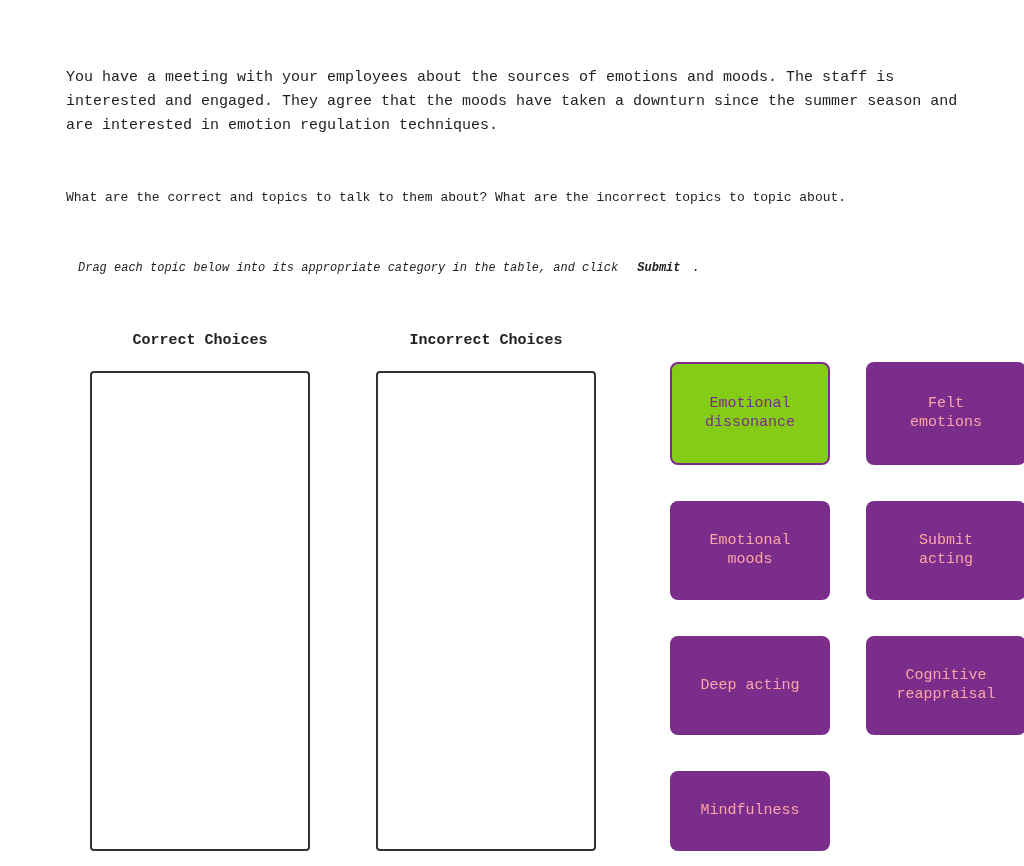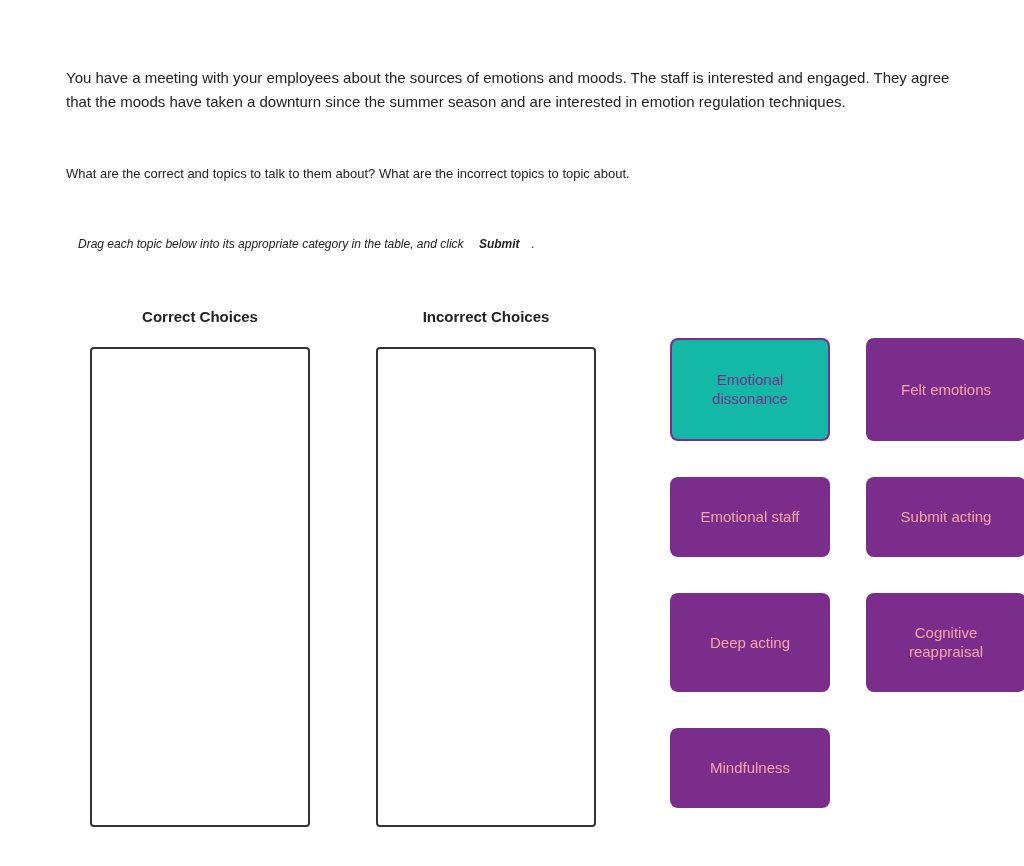"You have a meeting with" * { font-family: none -> Liberation Mono, monospace }
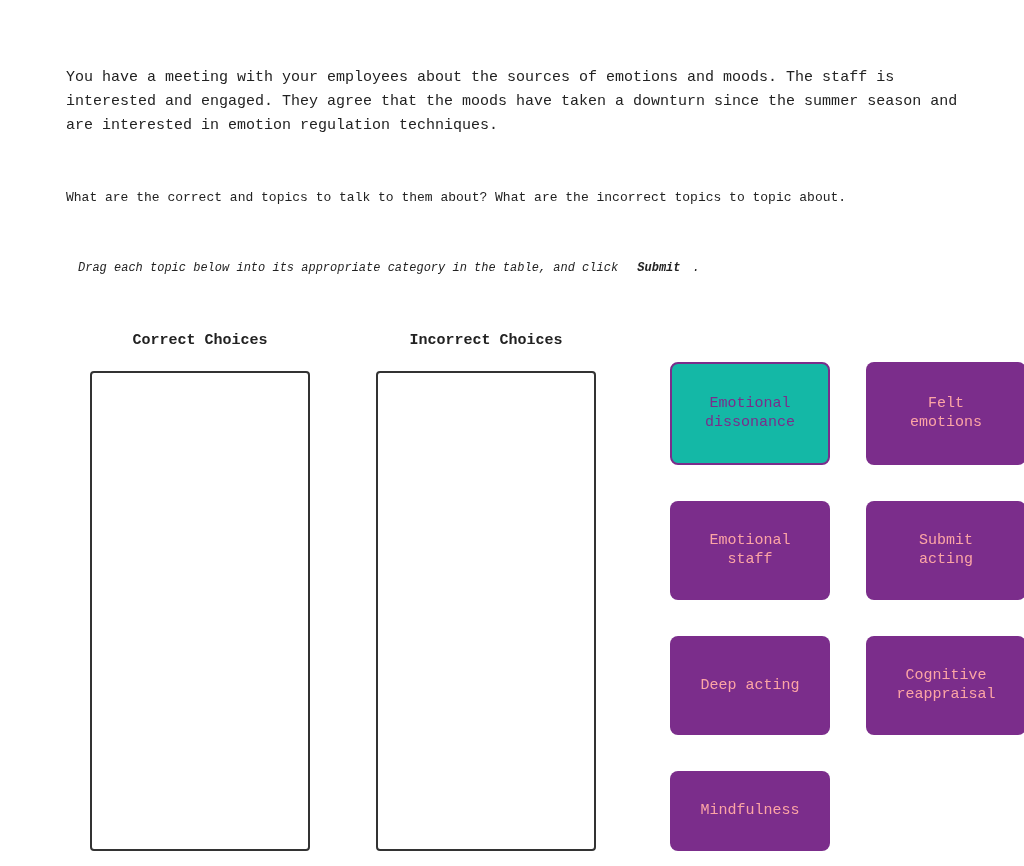"Emotional dissonance" .topic-btn.selected { background-color: #14b8a6 -> #84cc16 }
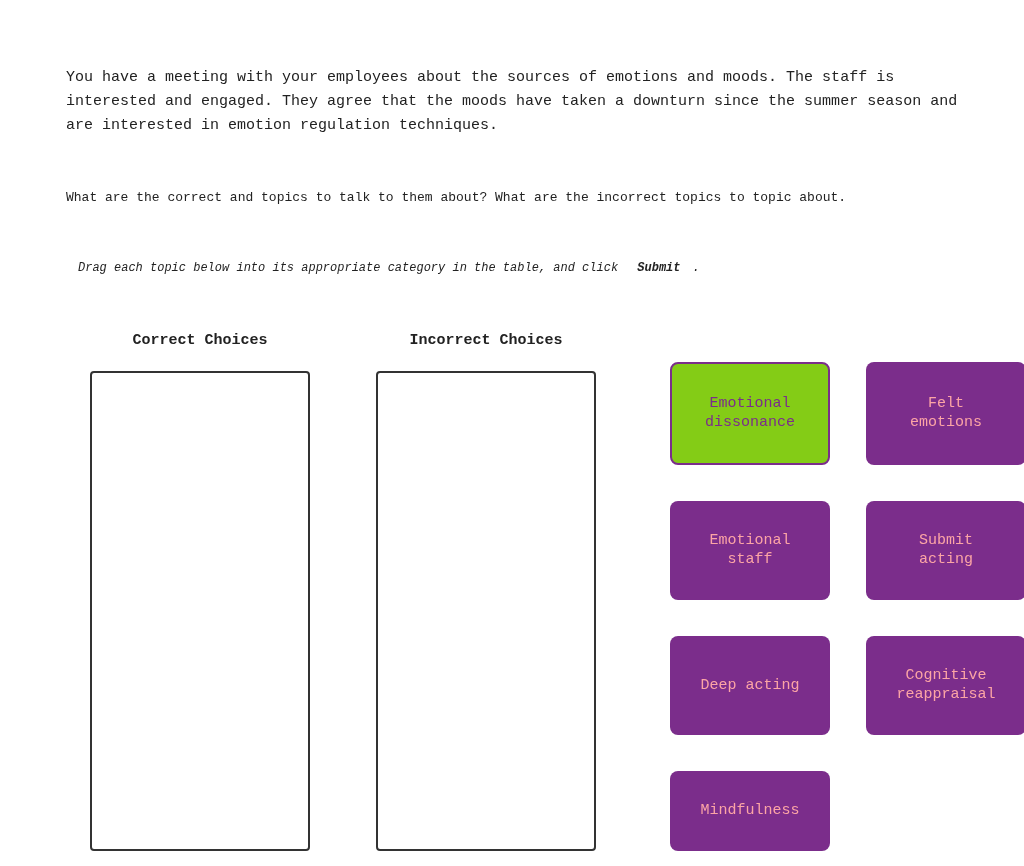"Emotional staff" span { text: staff -> moods }
